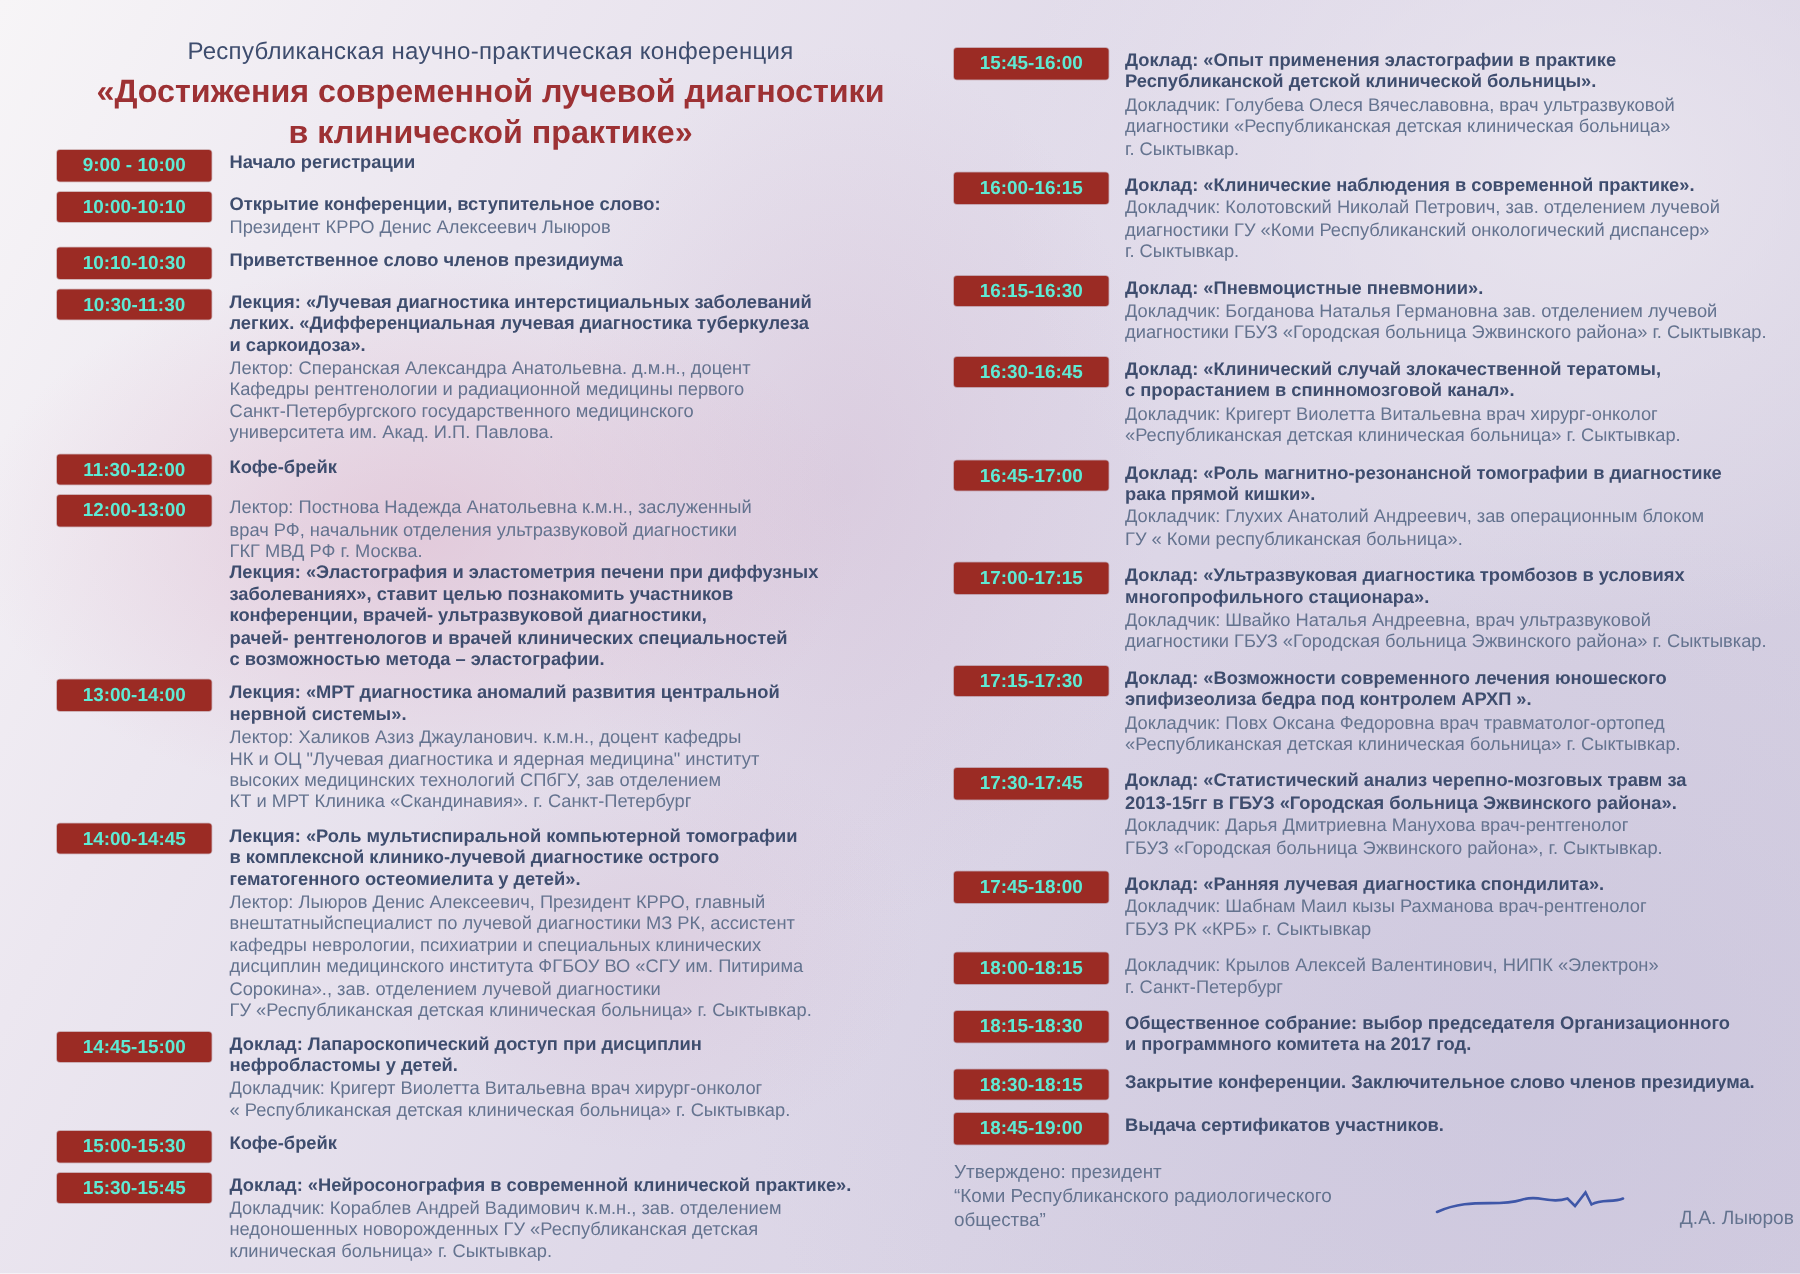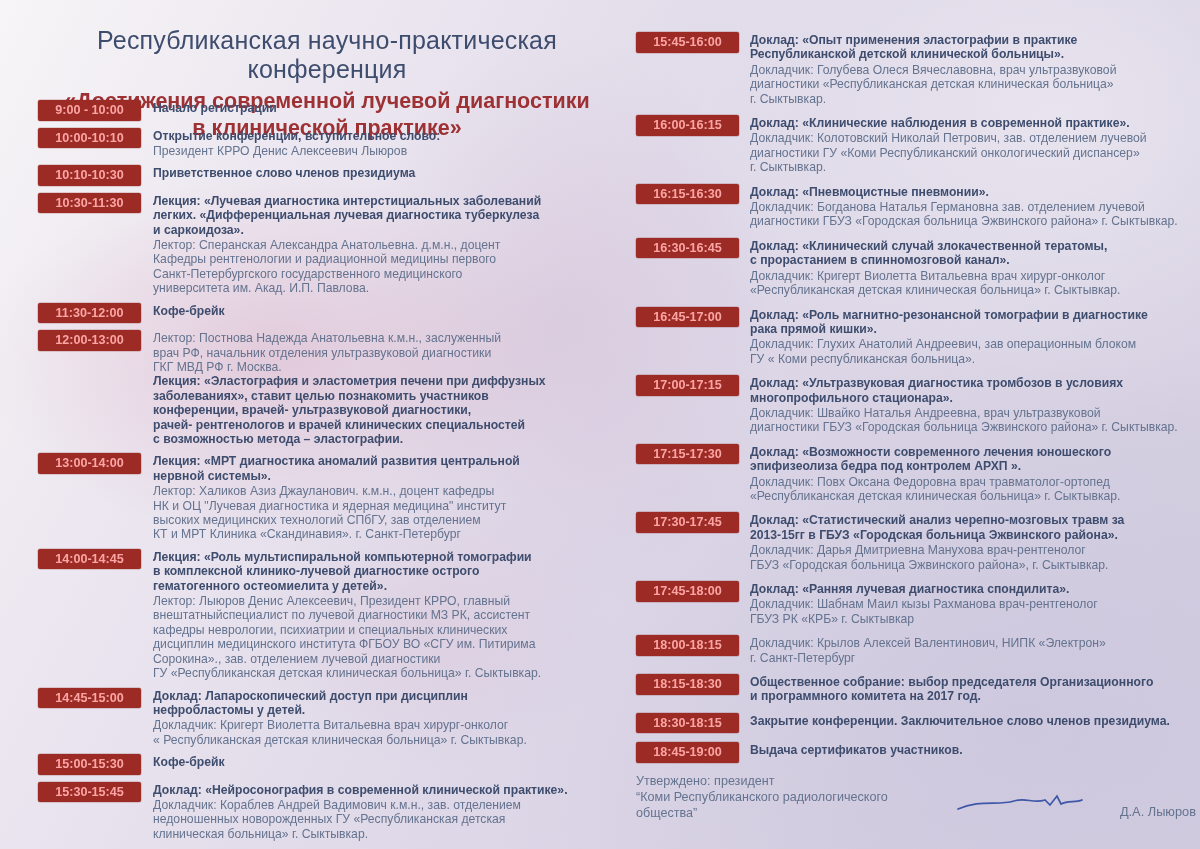"Республиканская научно-практическая" .title-sub { font-size: 25px -> 16px }
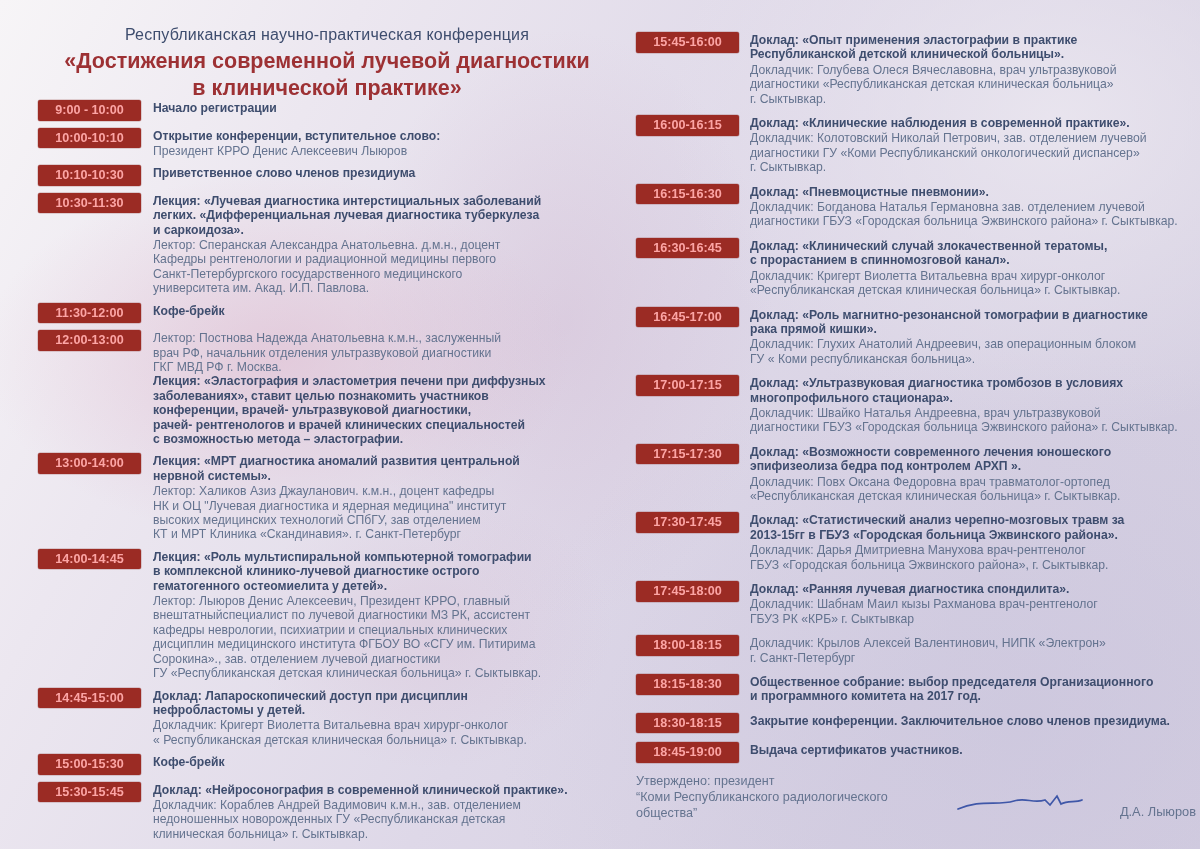"15:45-16:00" .badge { color: #fca5a5 -> #5eead4 }
